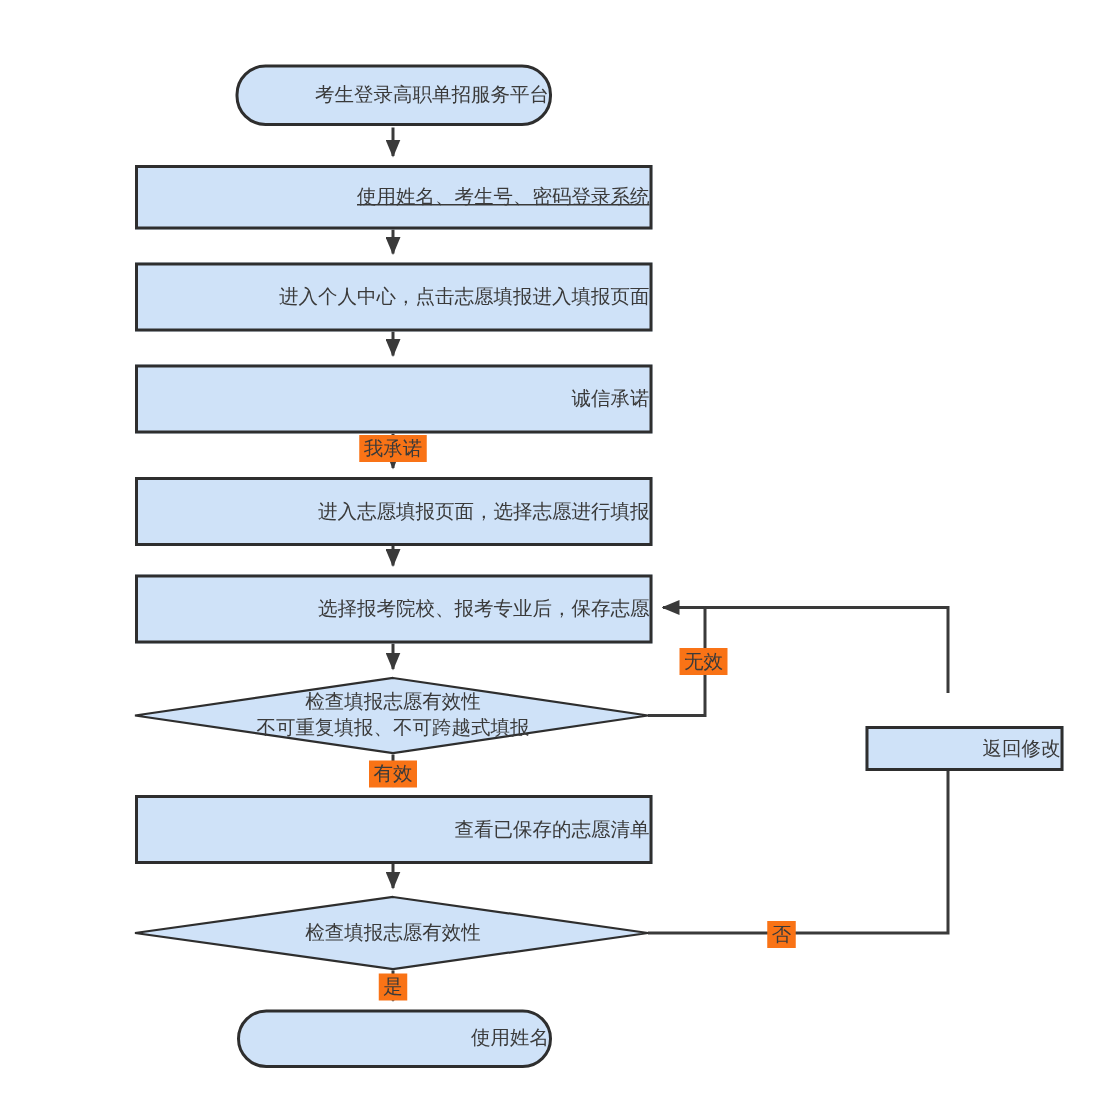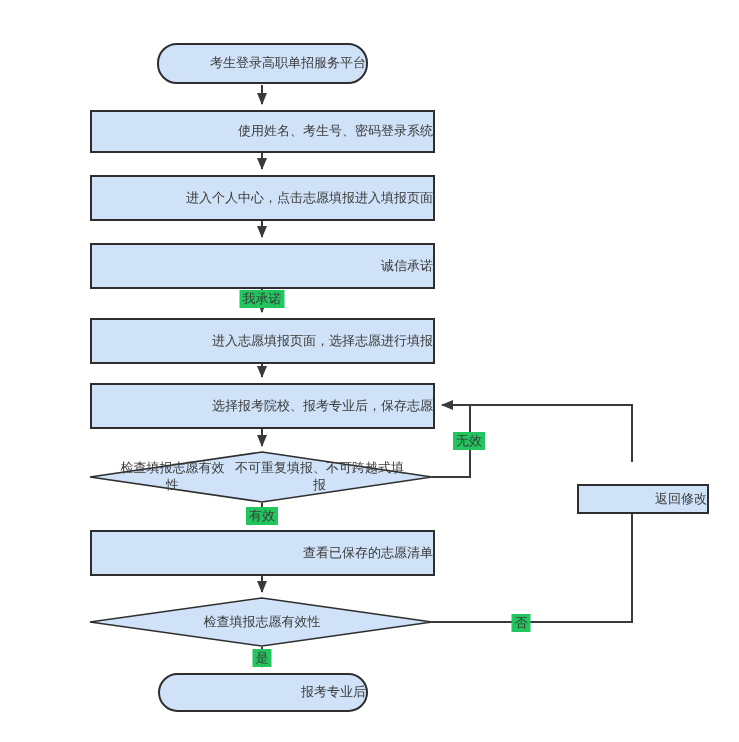"使用姓名、考生号、密码登录系统" div.node { text-decoration: none -> underline }
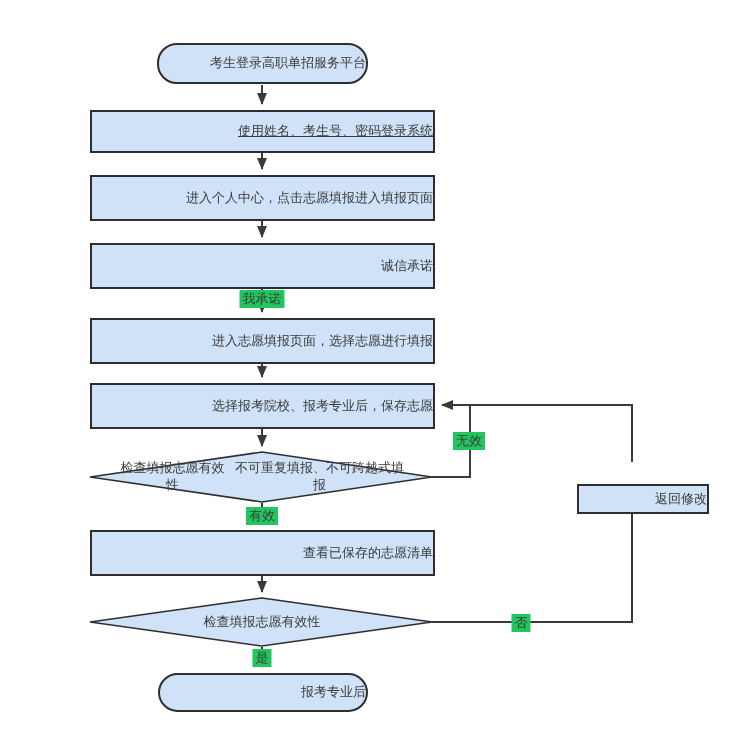"我承诺" .elabel { background: #22c55e -> #f97316 }
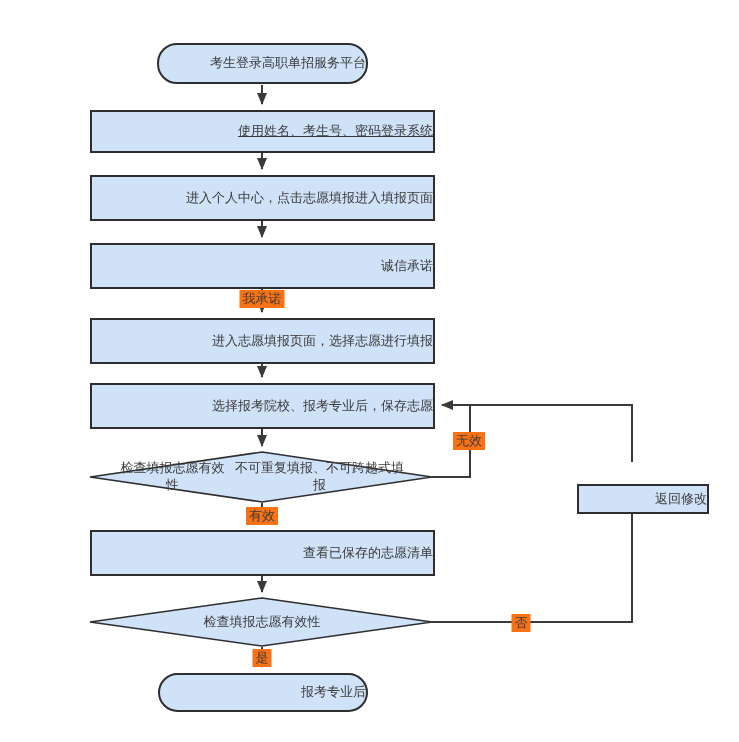"检查填报志愿有效性" .dtext { flex-direction: row -> column }
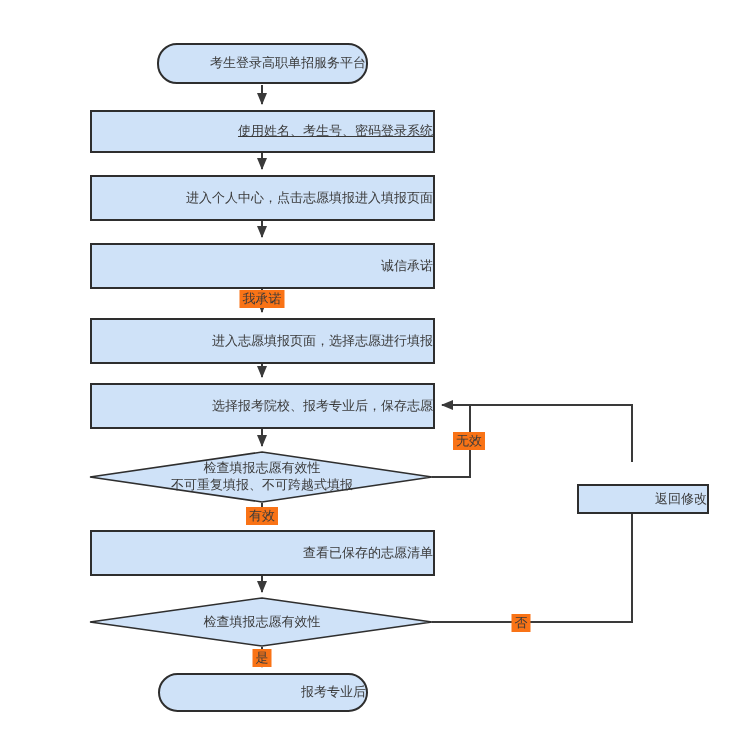"报考专业后" span { text: 报考专业后 -> 使用姓名 }
